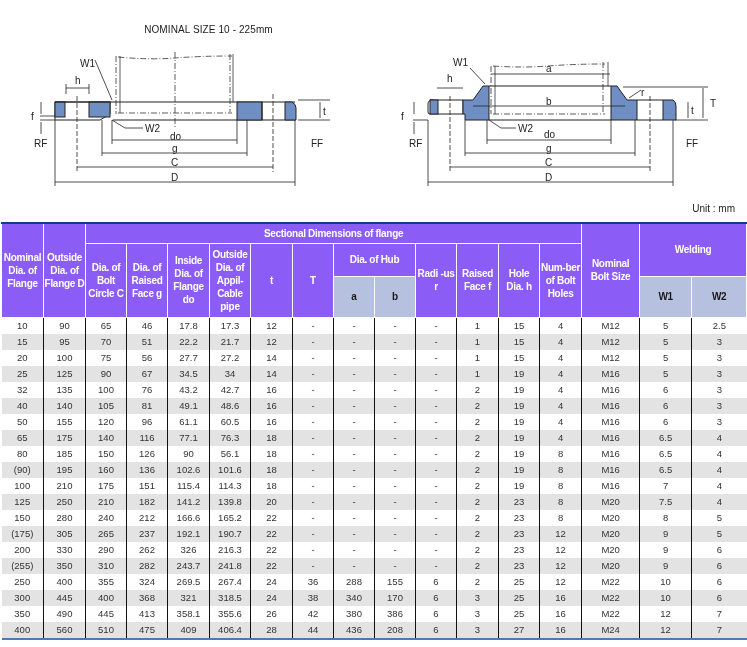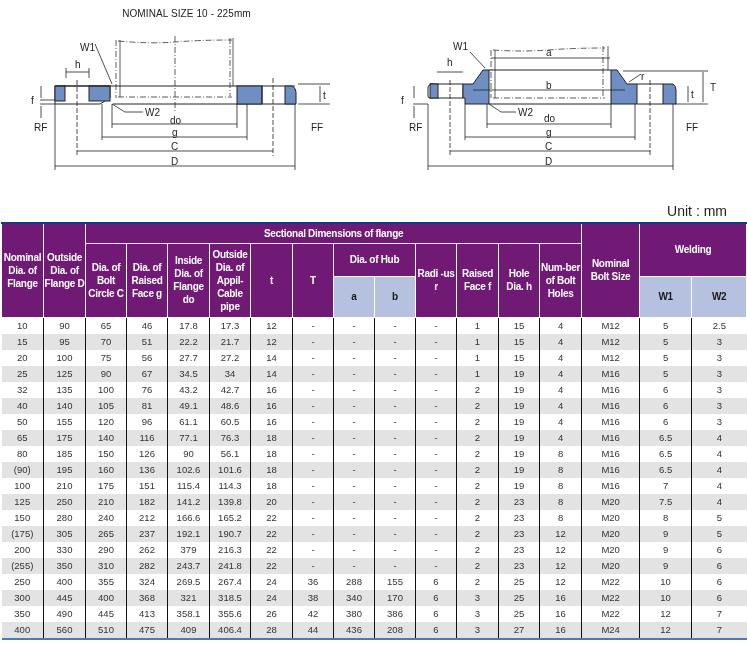"NOMINAL SIZE 10 - 225mm" .diagram { padding-left: none -> 44px; top: 0 -> 16px }
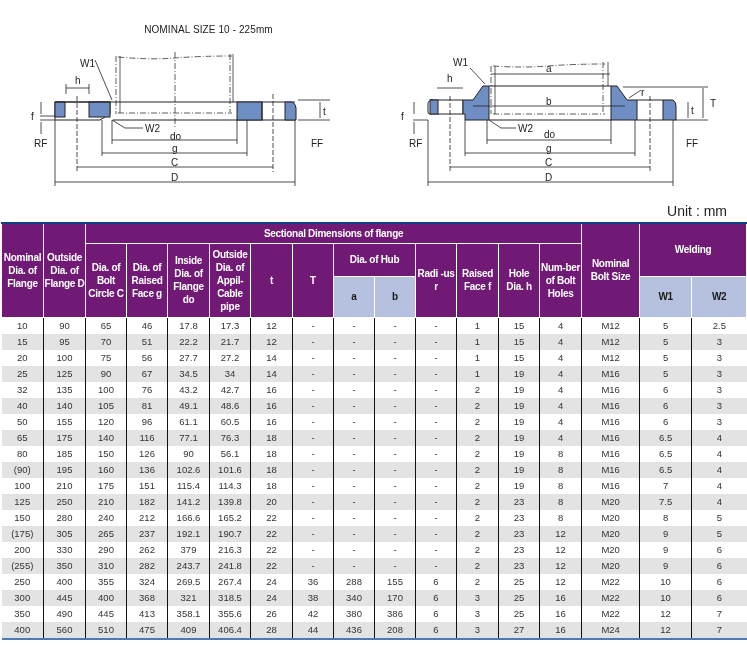"Unit : mm" .unit { font-size: 14px -> 10px; right: 20px -> 12px }
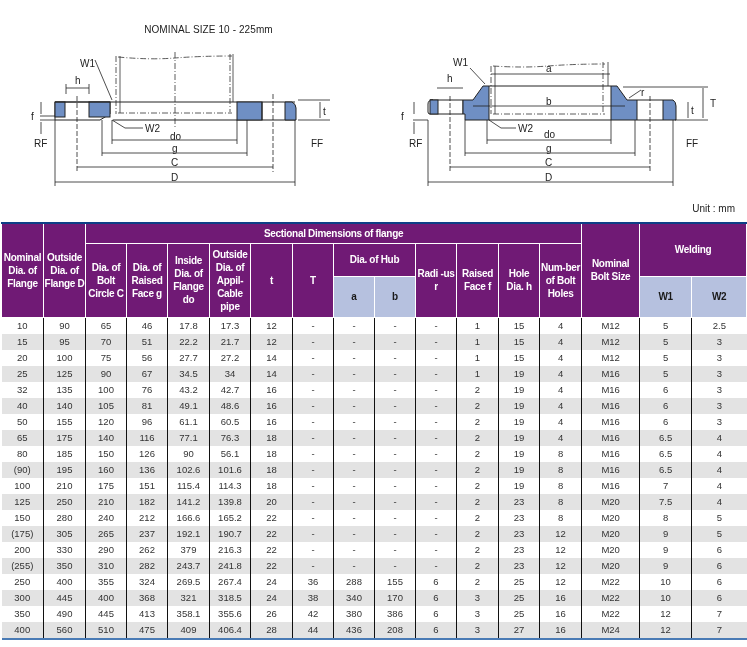"Sectional Dimensions of flange" table.flange th { background: #701a75 -> #8b5cf6 }
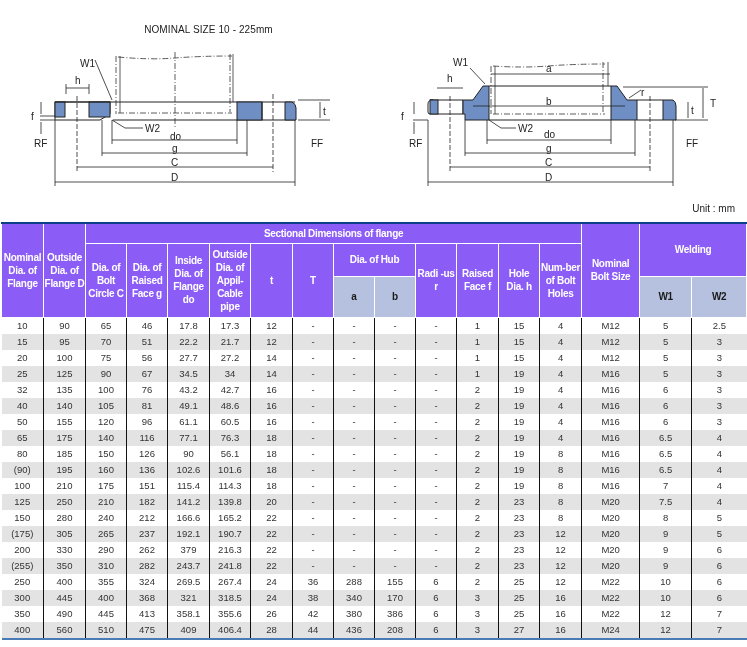"379" td { text: 379 -> 326 }
